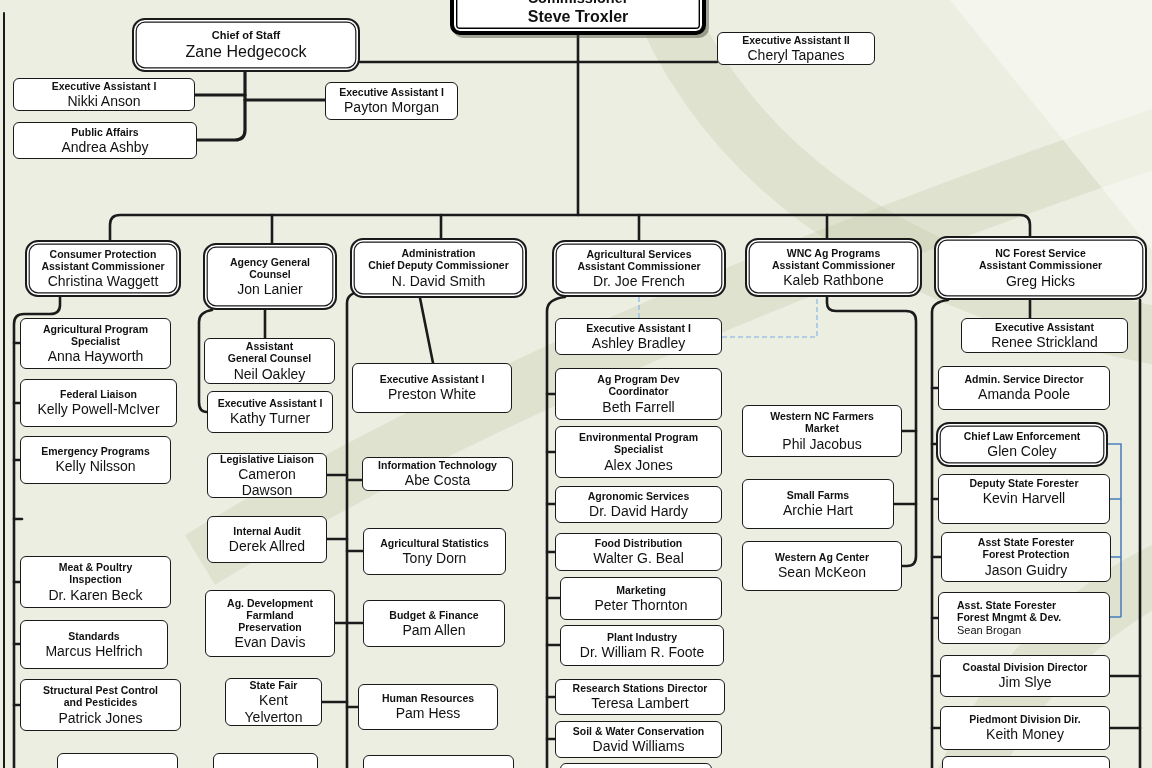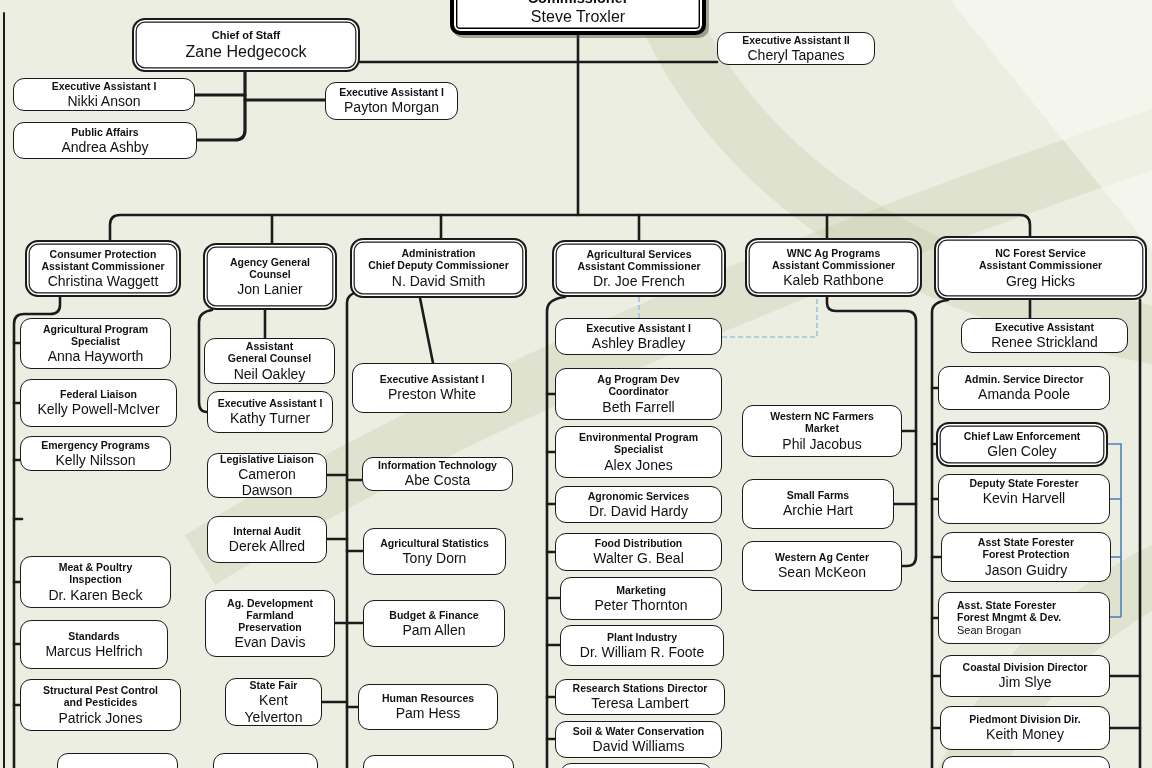"Steve Troxler" .c .n { font-weight: normal -> bold }
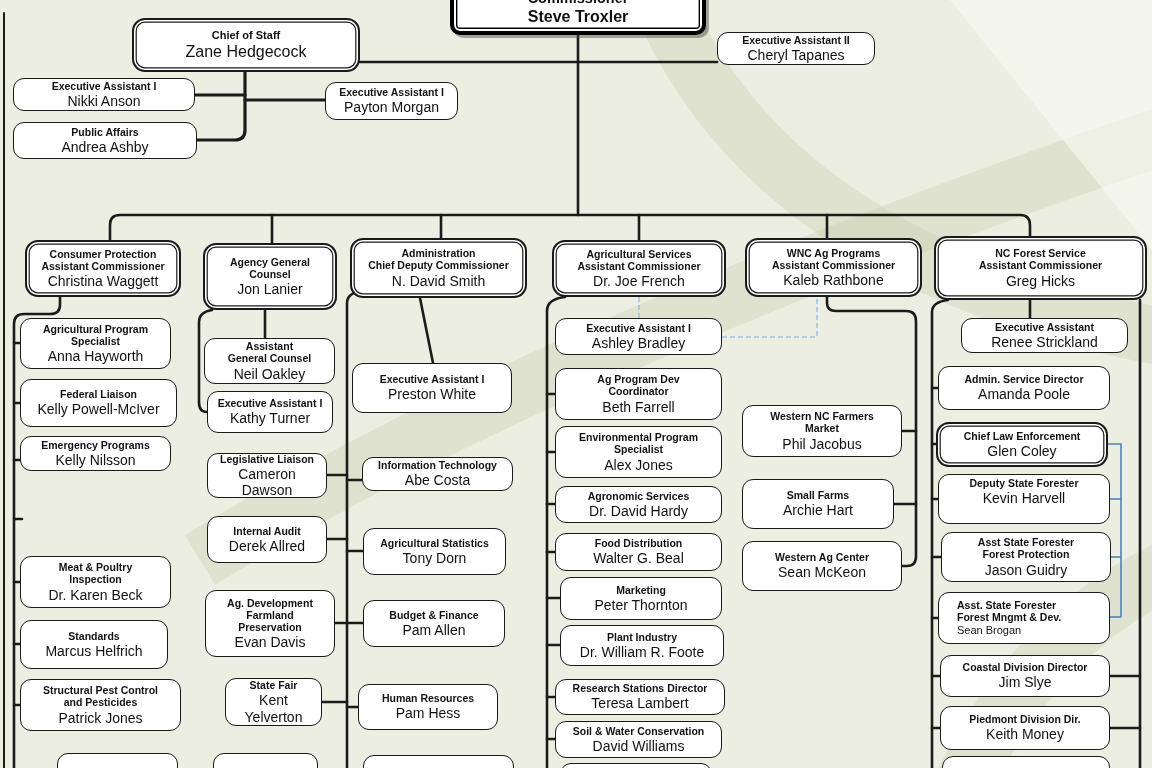"Executive Assistant II" .node { border-radius: 11px -> 6px }
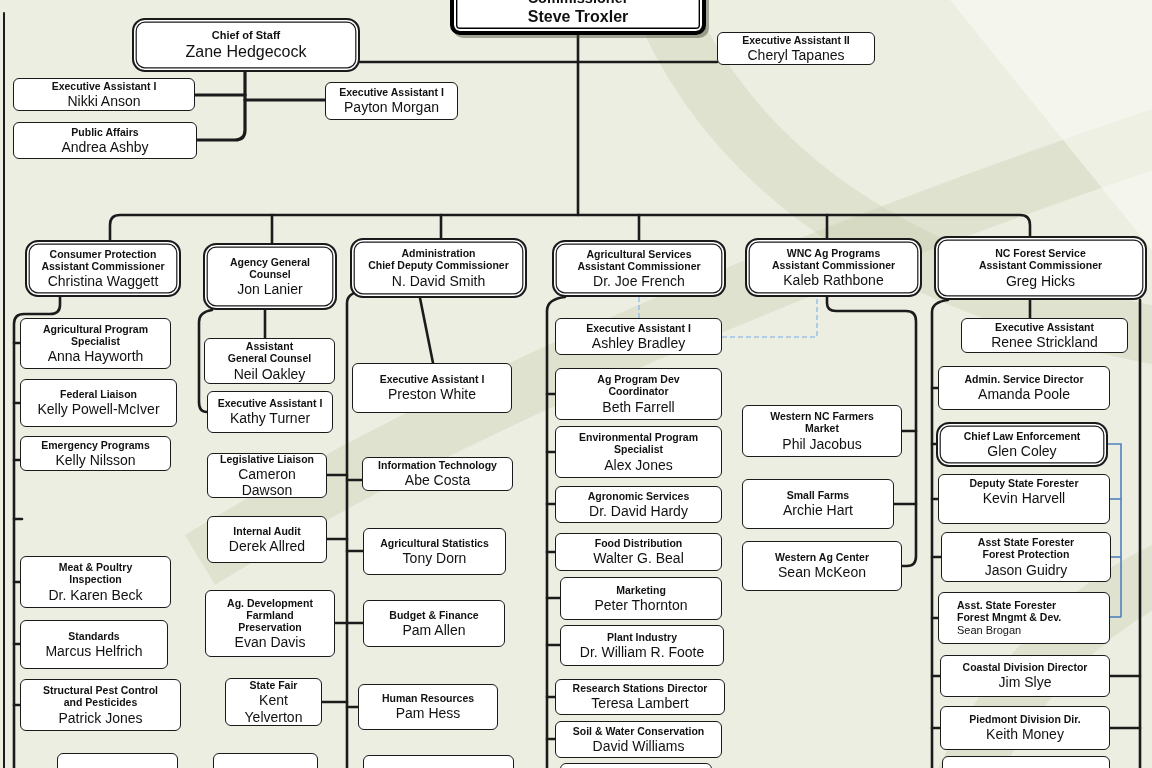"Emergency Programs" div.node { height: 35px -> 48px }
